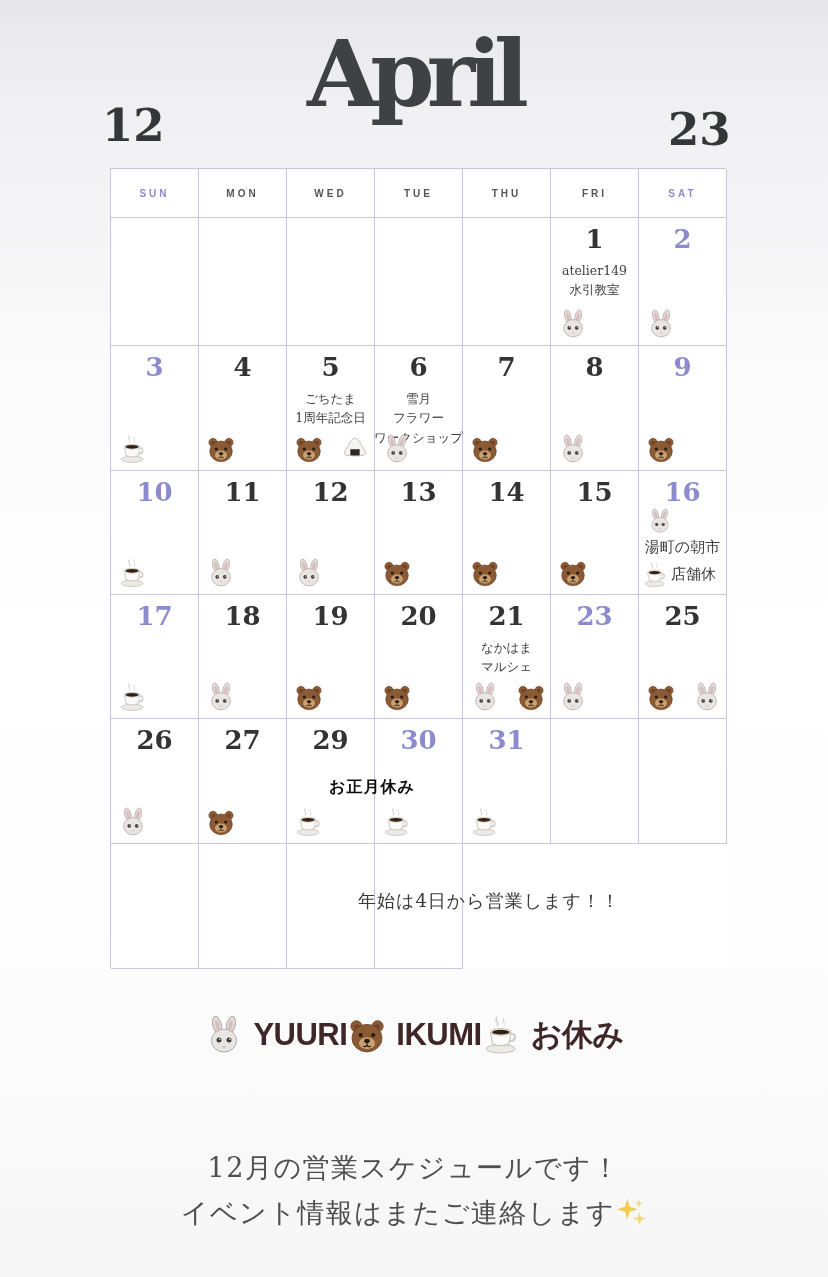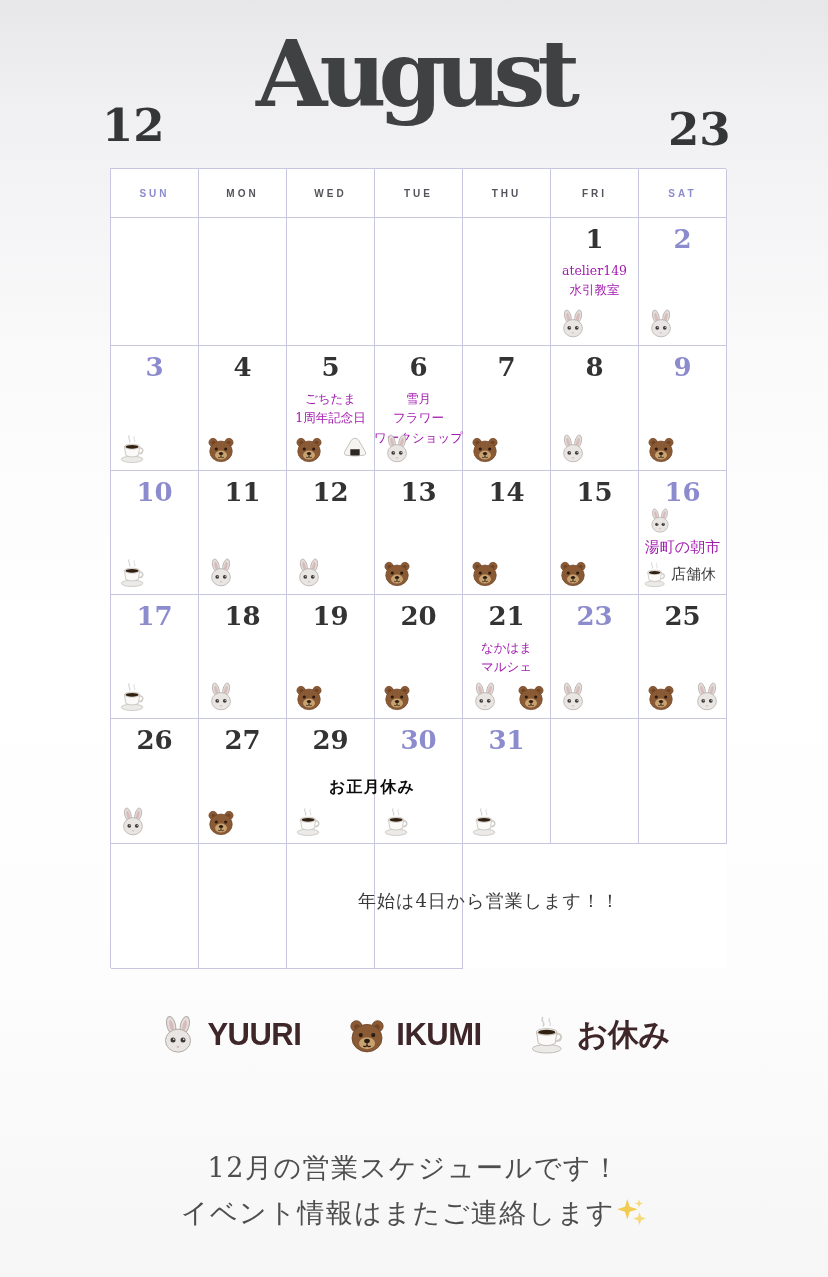"August" div.title { text: August -> April }
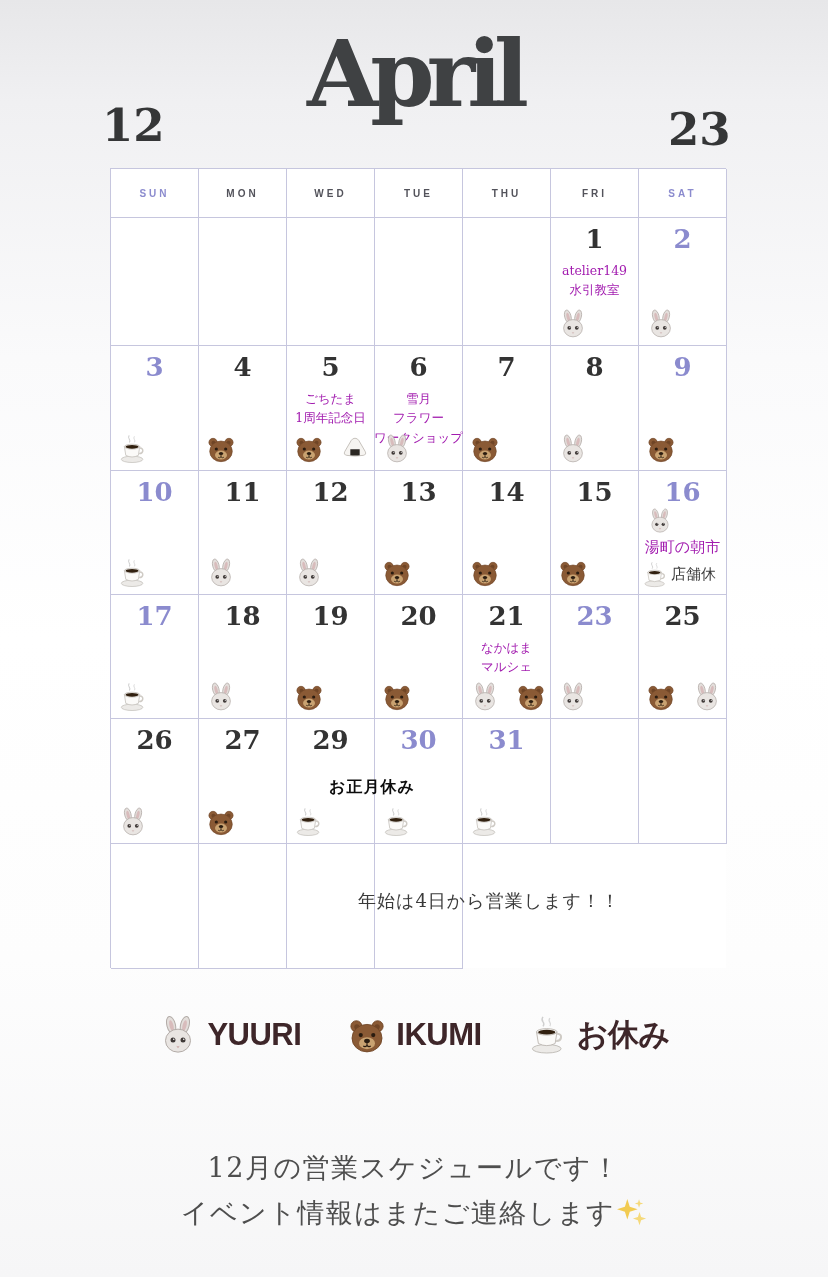"atelier149" .note { color: #a21caf -> #404040 }
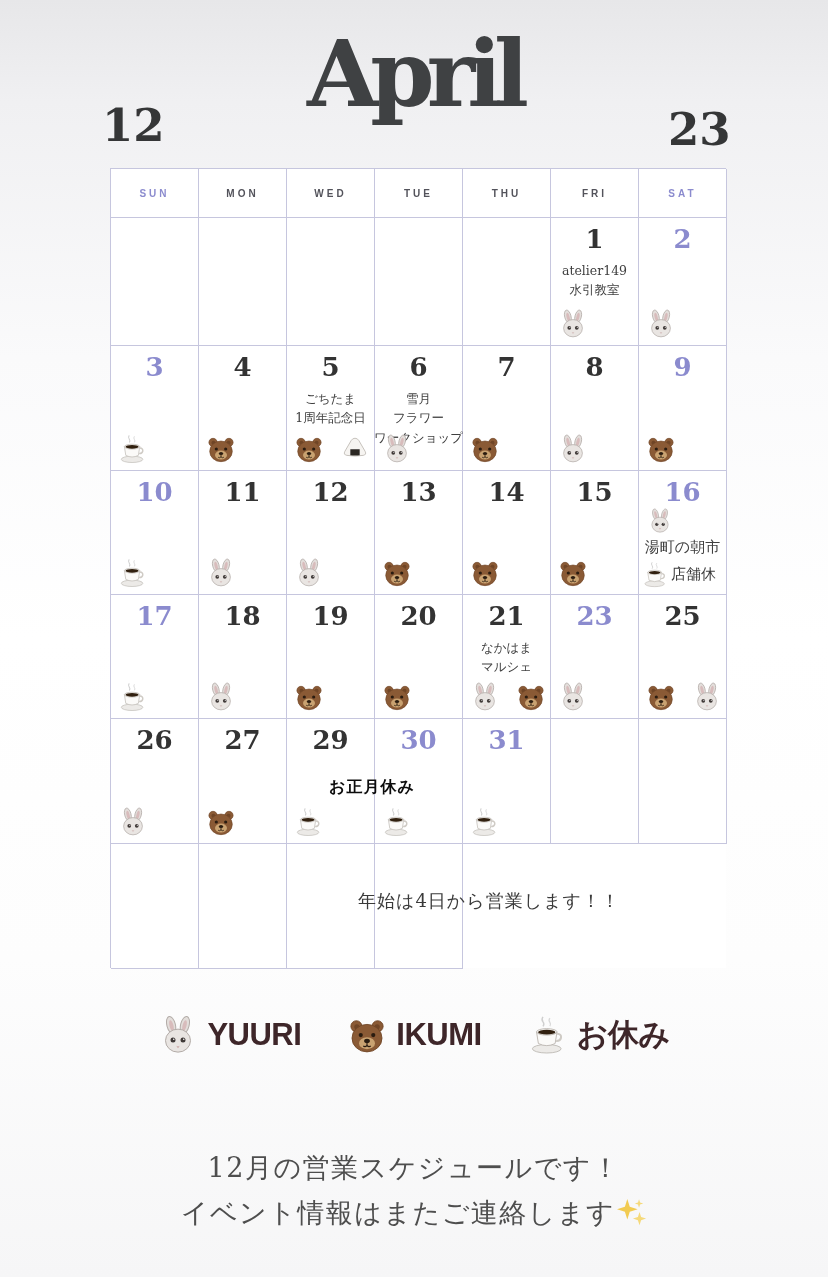"YUURI" .legend { gap: 46px -> none }
